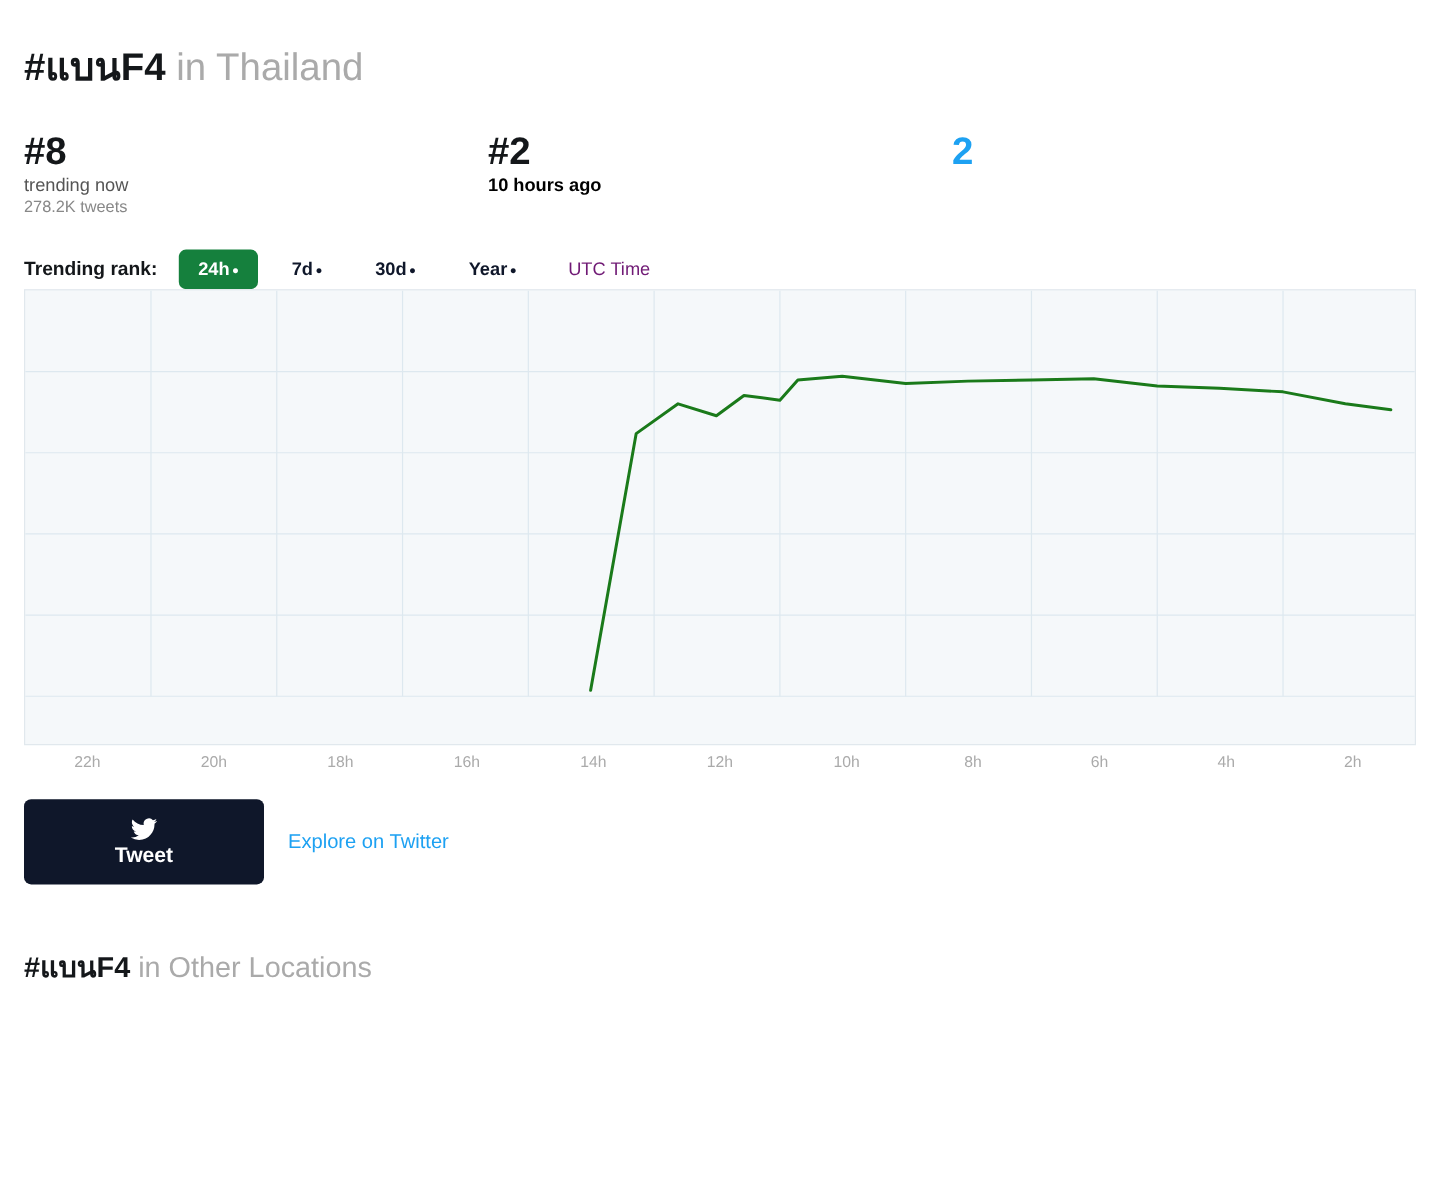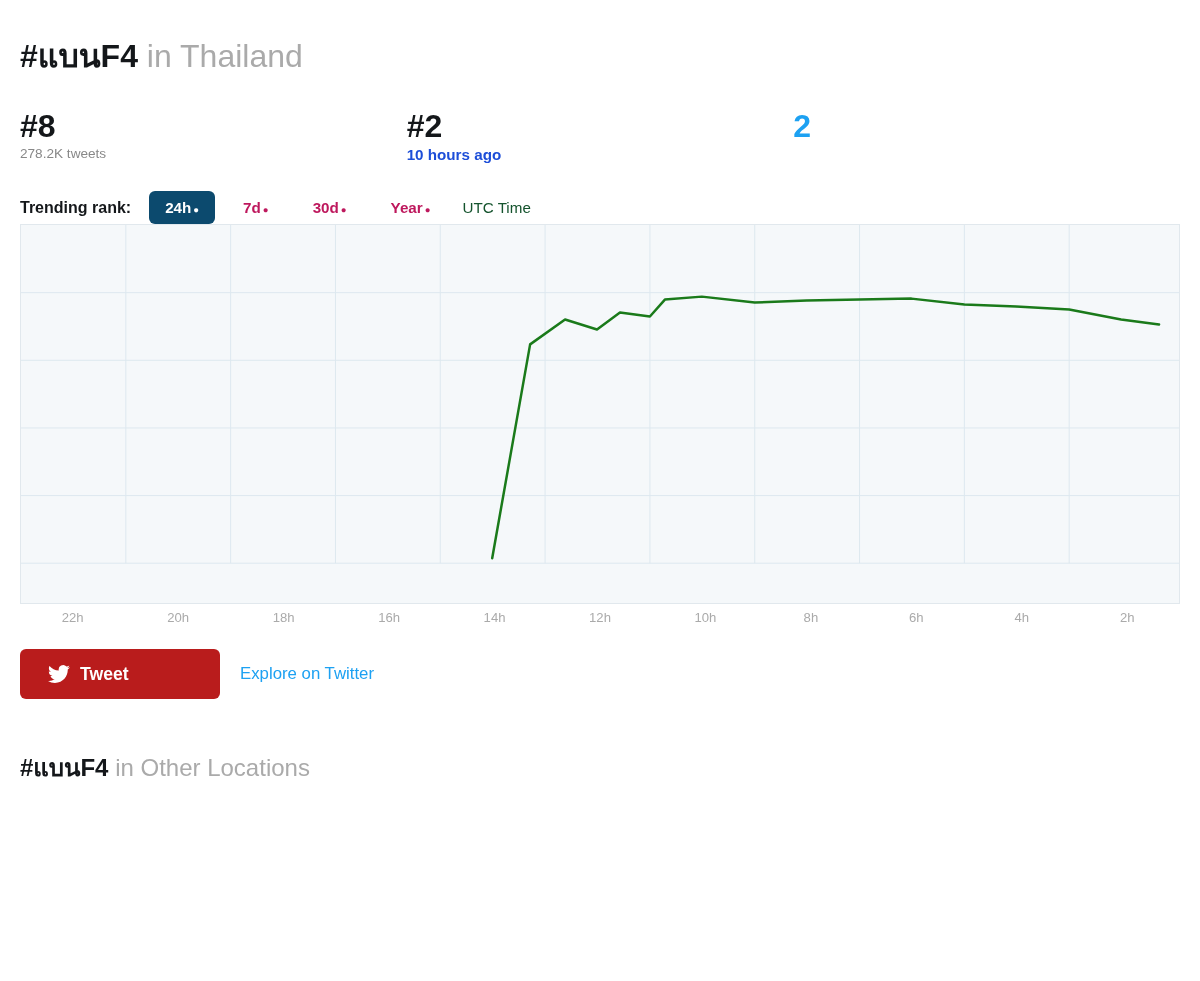"trending now" div.stat-label { html: none -> <div>trending now</div> }
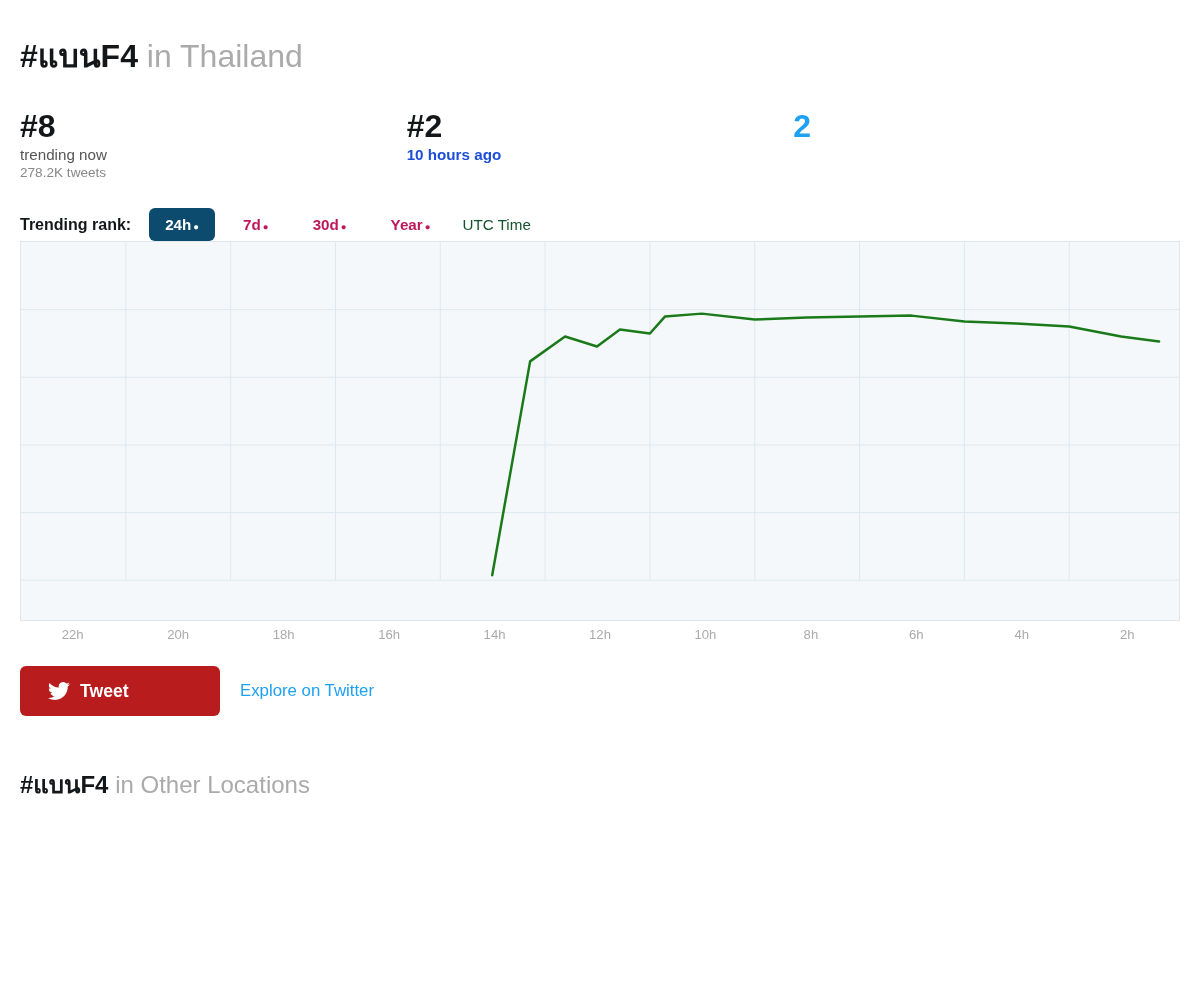"10 hours ago" .stat-link { color: #1d4ed8 -> #000000 }
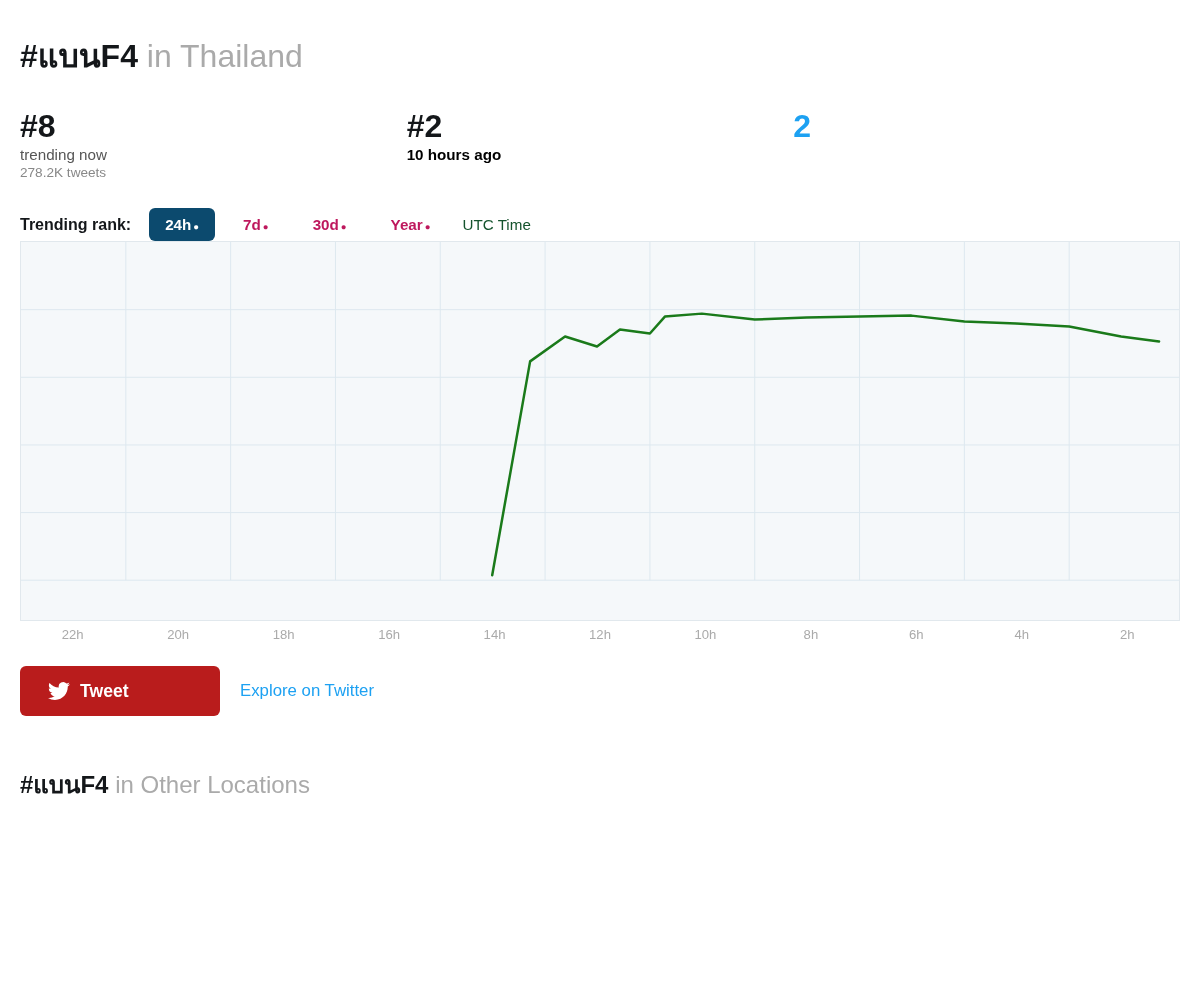"24h ●" .tab-btn.active { background: #0c4a6e -> #15803d }
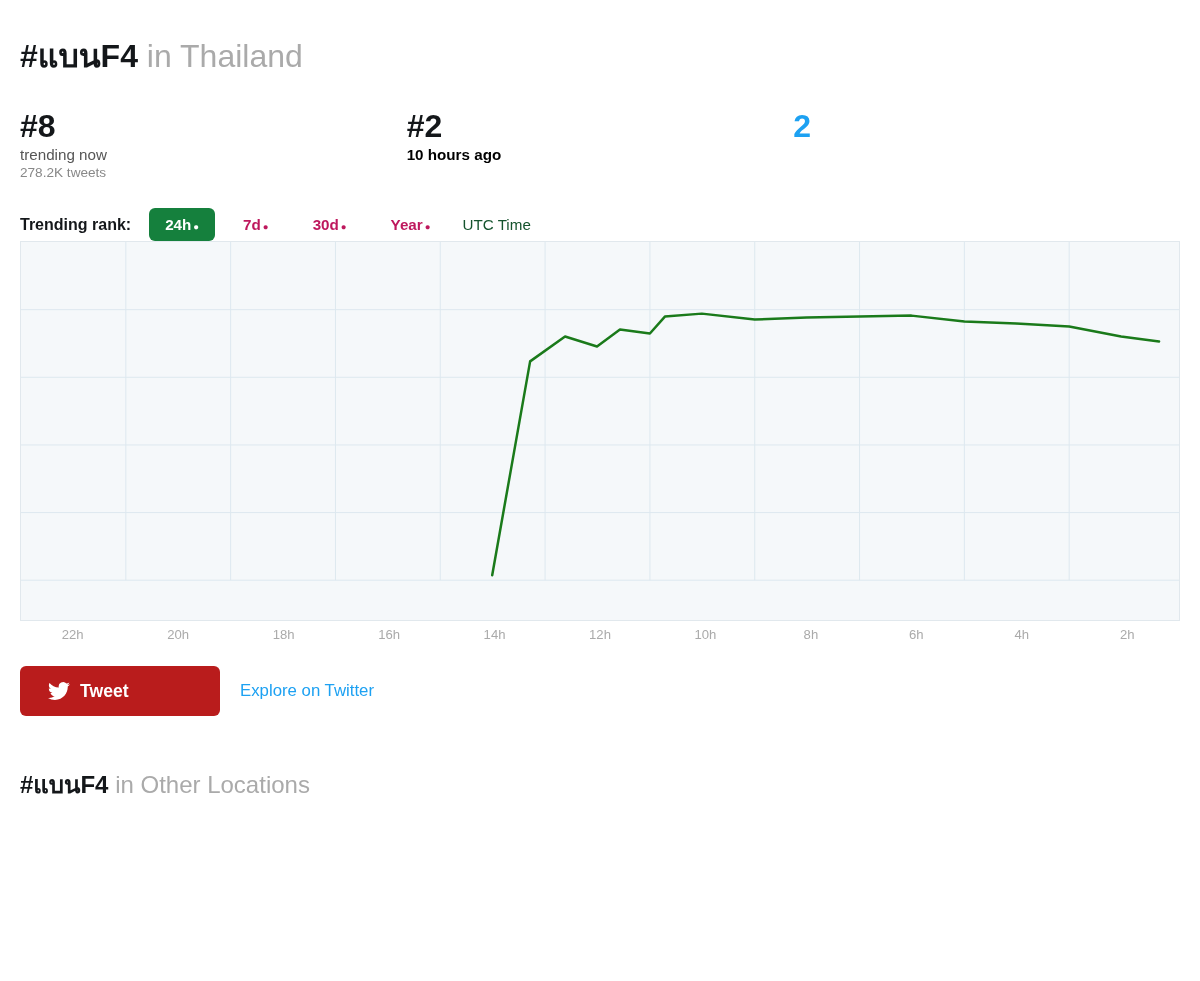"7d ●" .tab-btn { color: #be185d -> #0f172a }
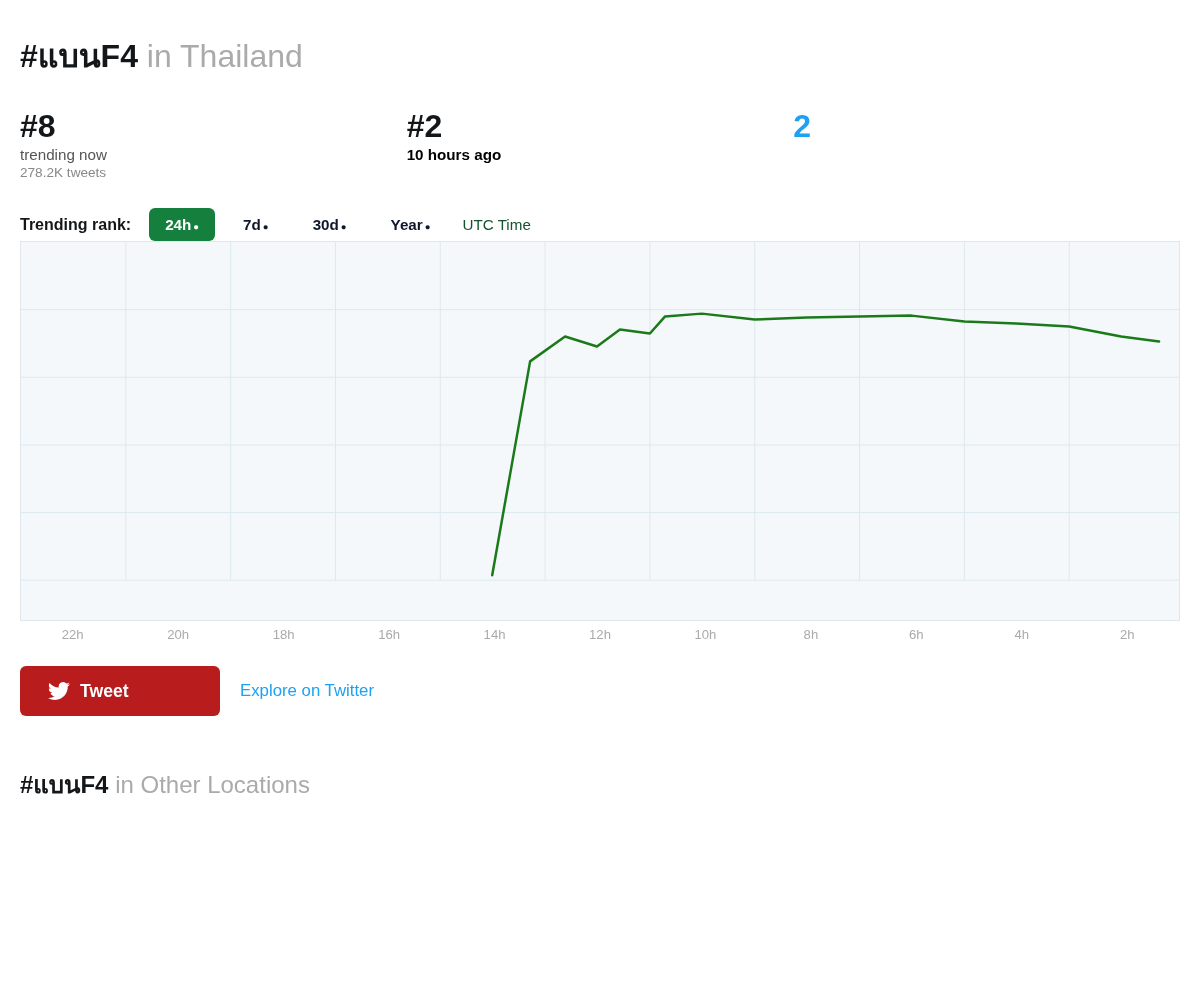"UTC Time" .utc-label { color: #14532d -> #701a75; margin-left: 4px -> 15px }
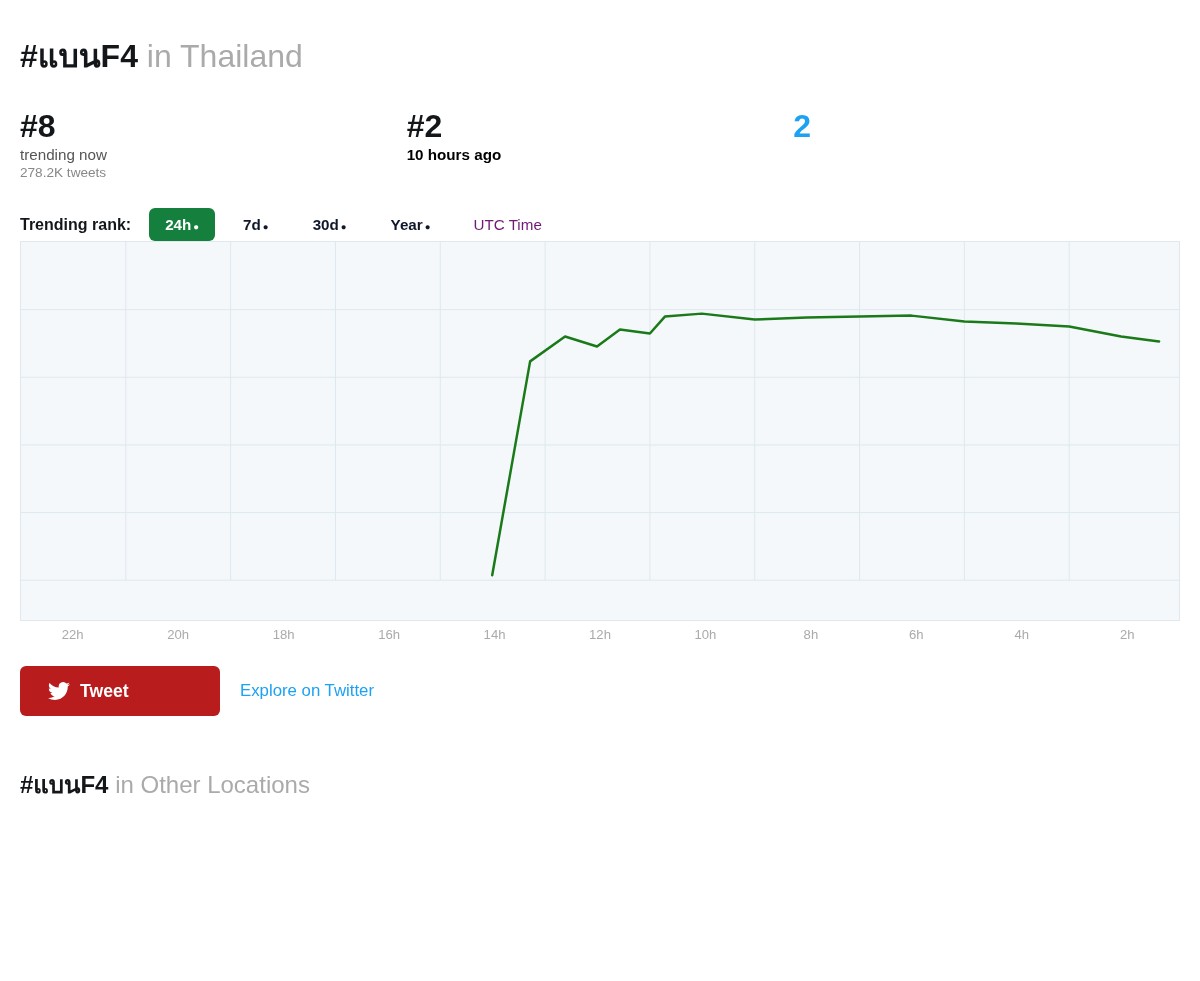"Tweet" .tweet-btn { background: #b91c1c -> #0f172a; flex-direction: none -> column; gap: 10px -> none }
